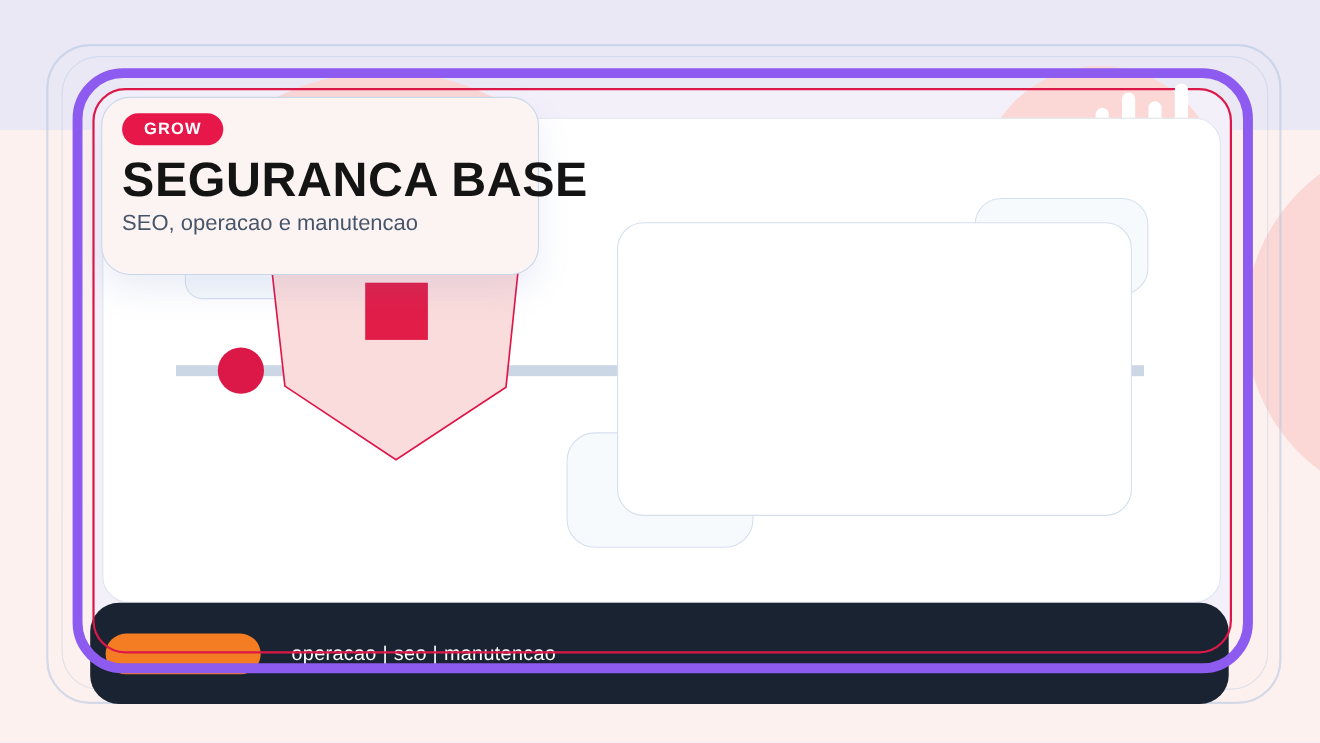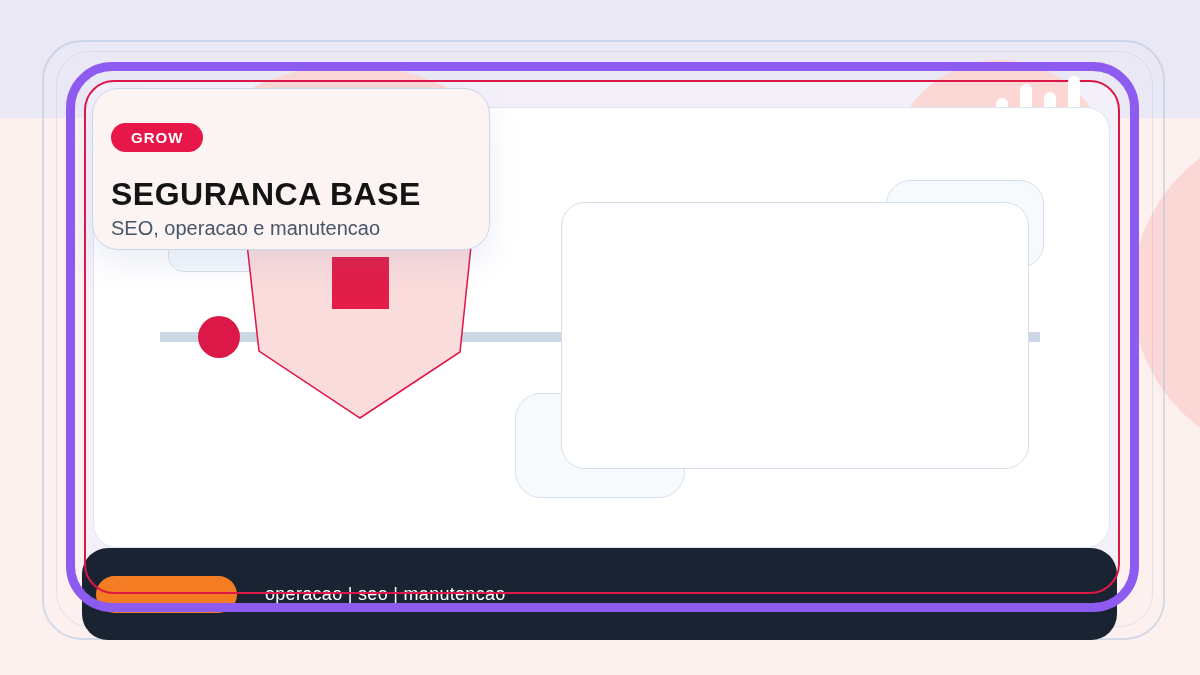"GROW" .grow-badge { margin-top: 20px -> none }
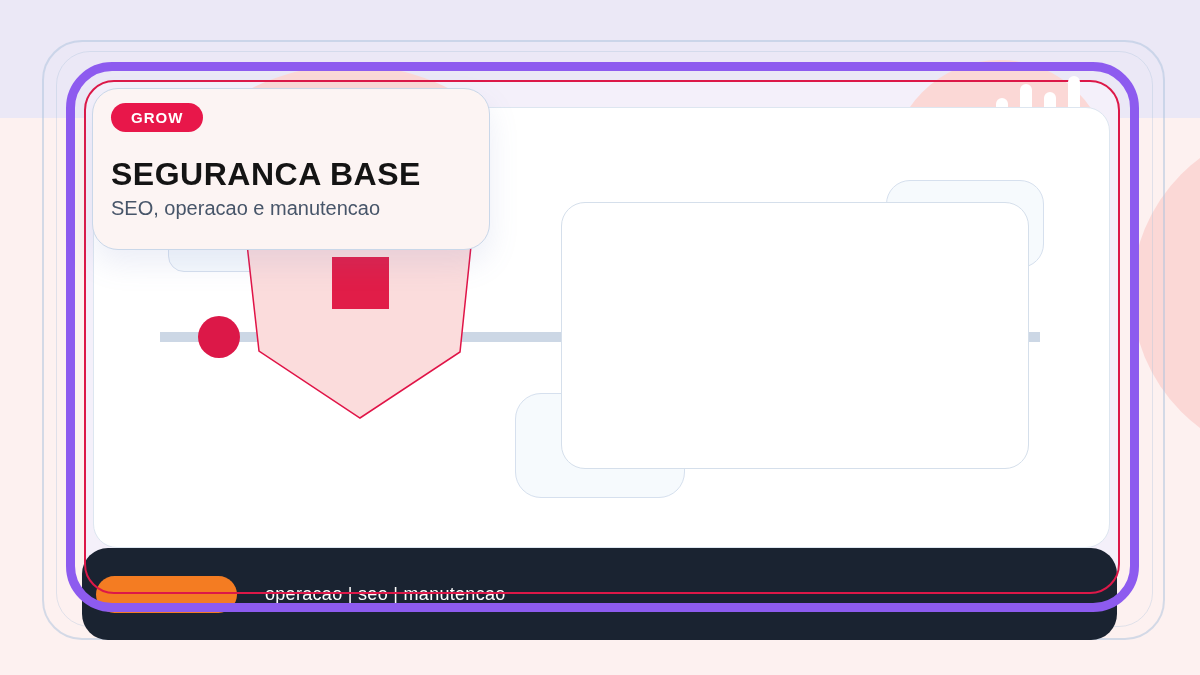"SEGURANCA BASE" .slide-title { font-size: 32px -> 44px; margin-top: 26px -> 9px }
